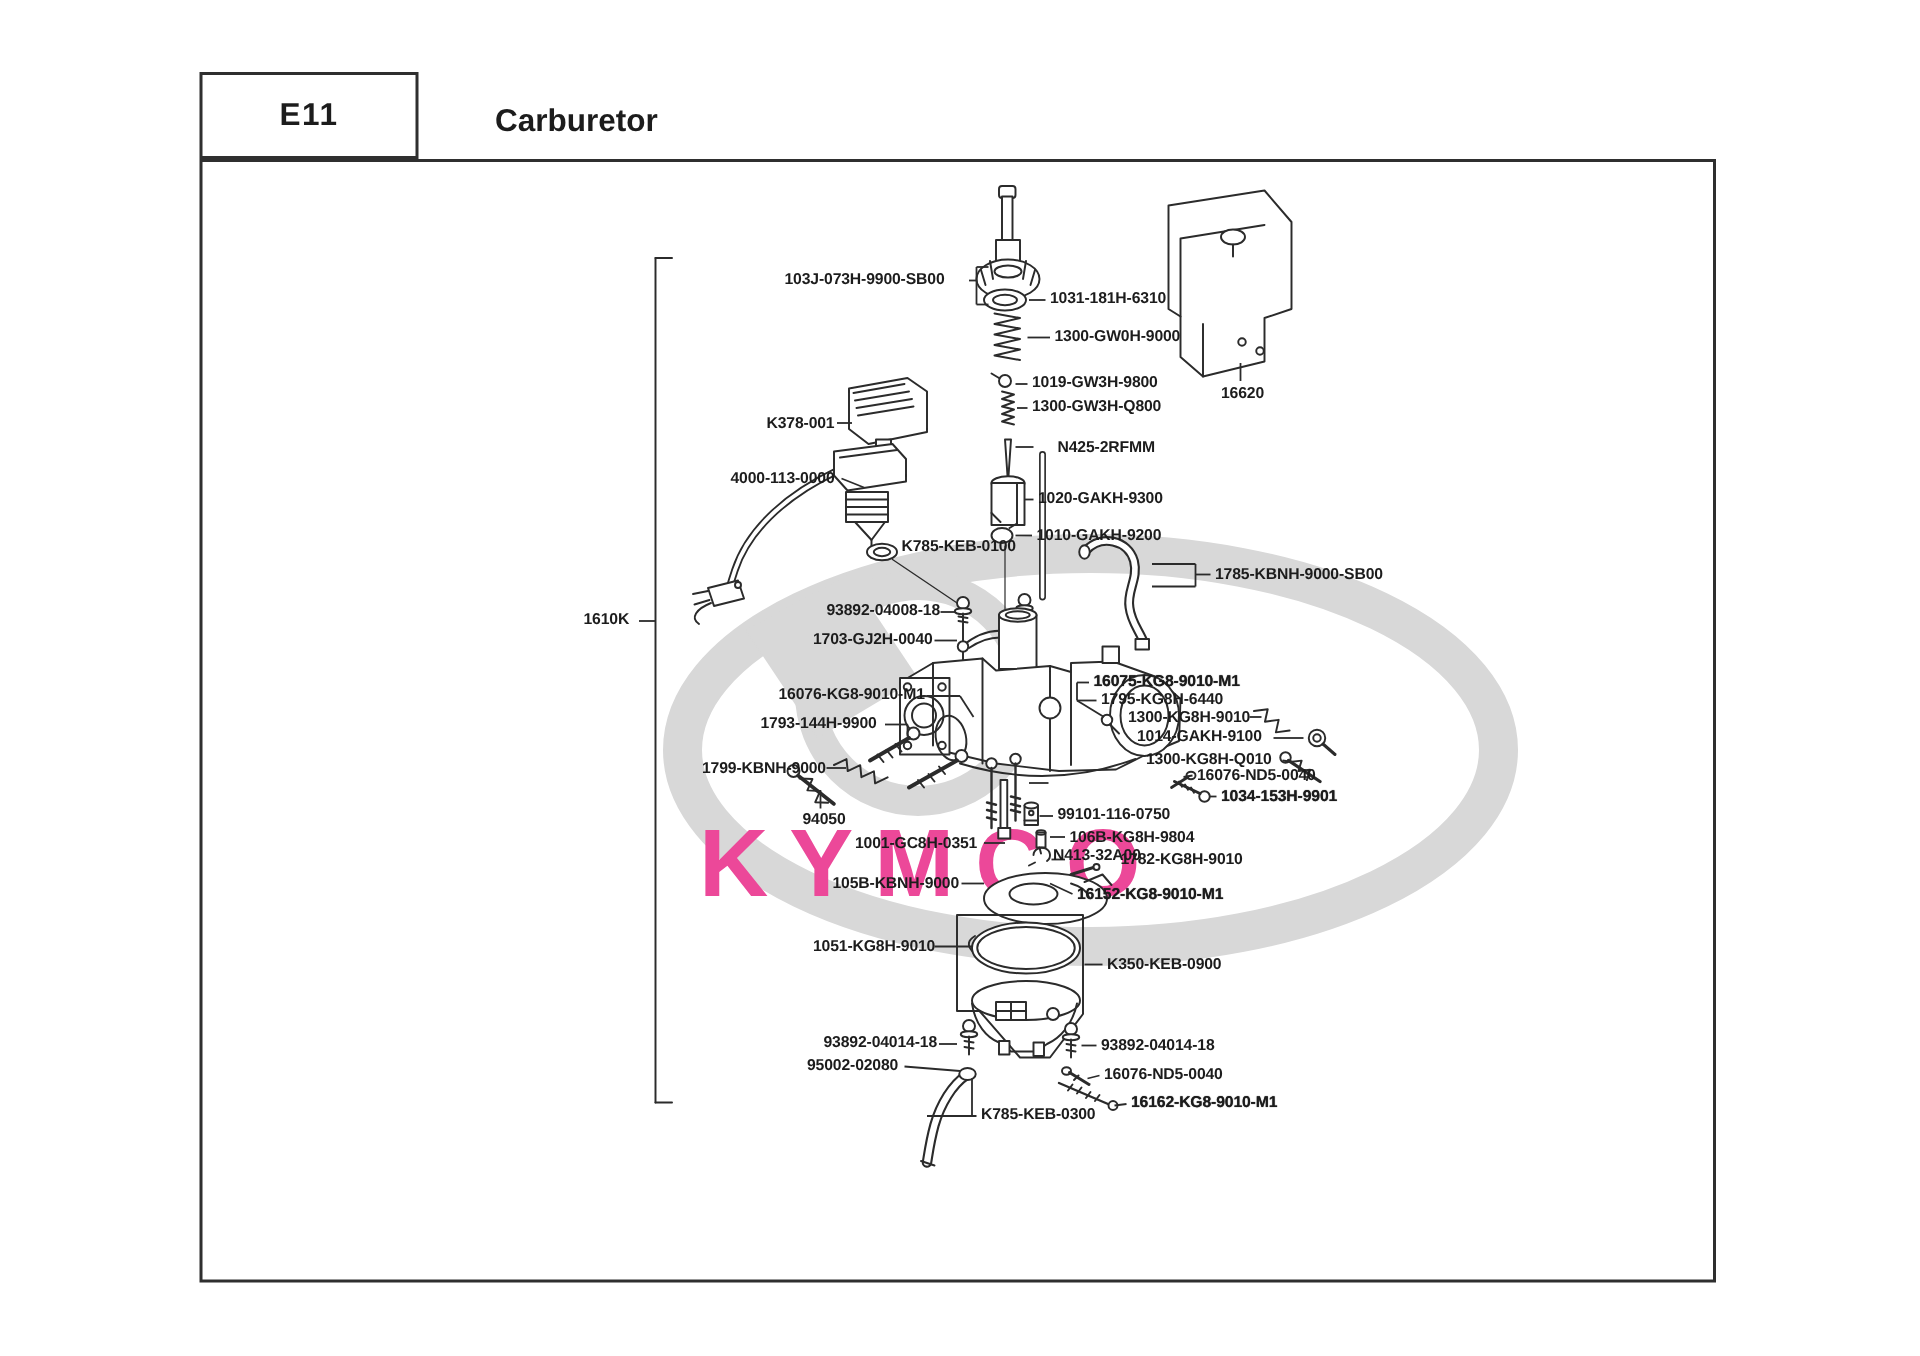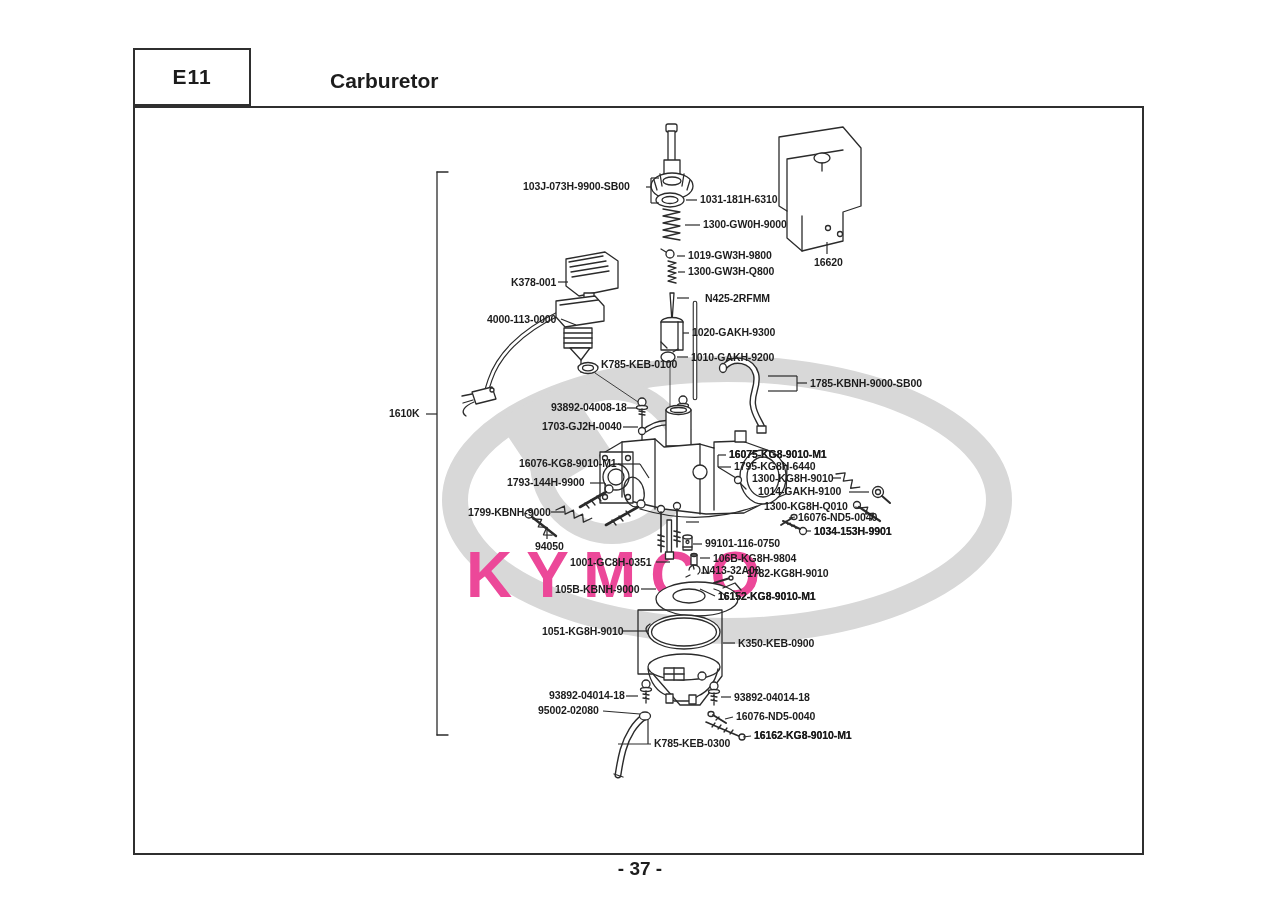"E11" .code-box { width: 118px -> 146px }
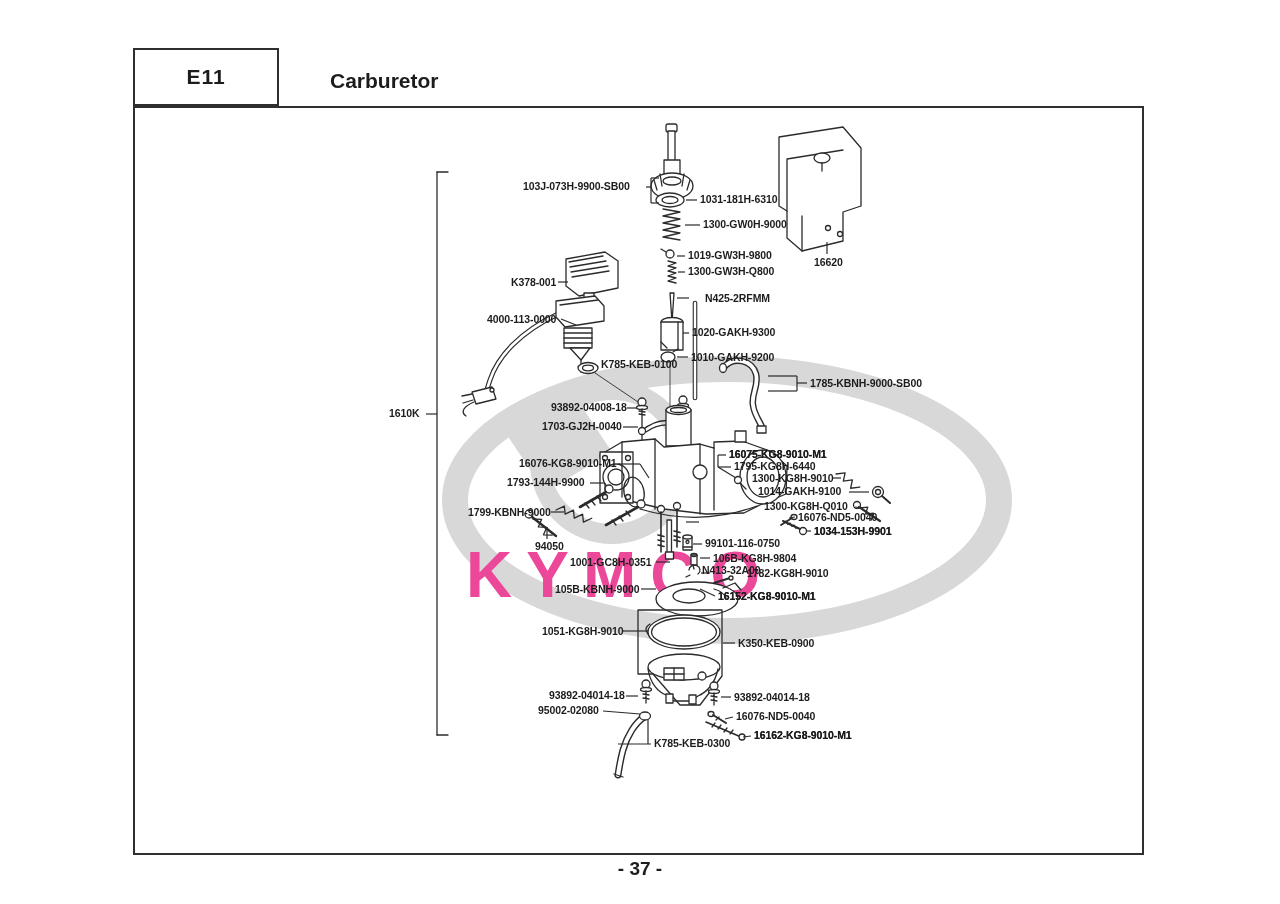"- 37 -" div.footer { html: <div>- 37 -</div> -> none }
